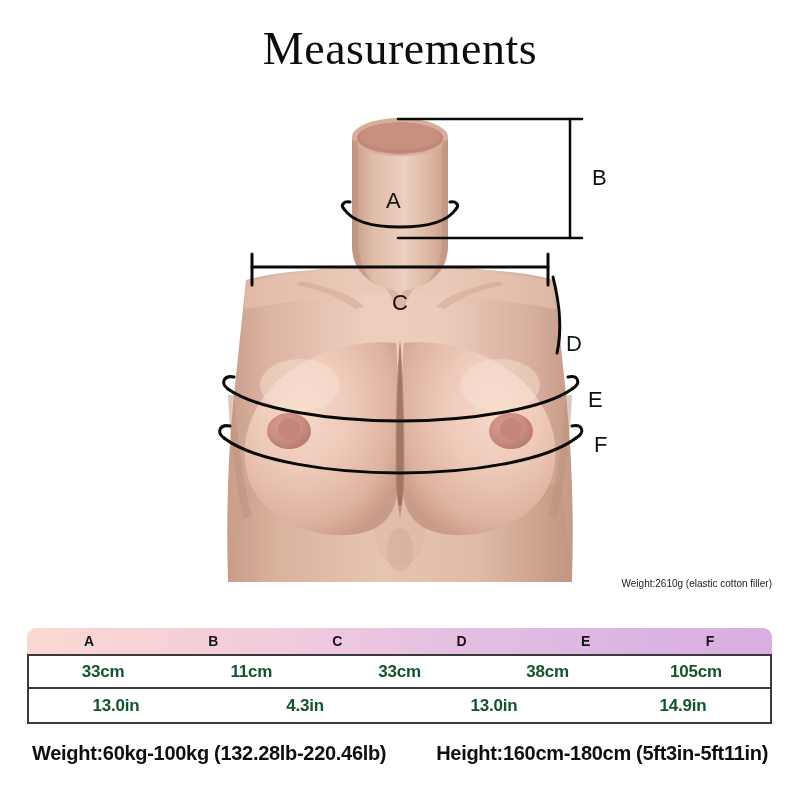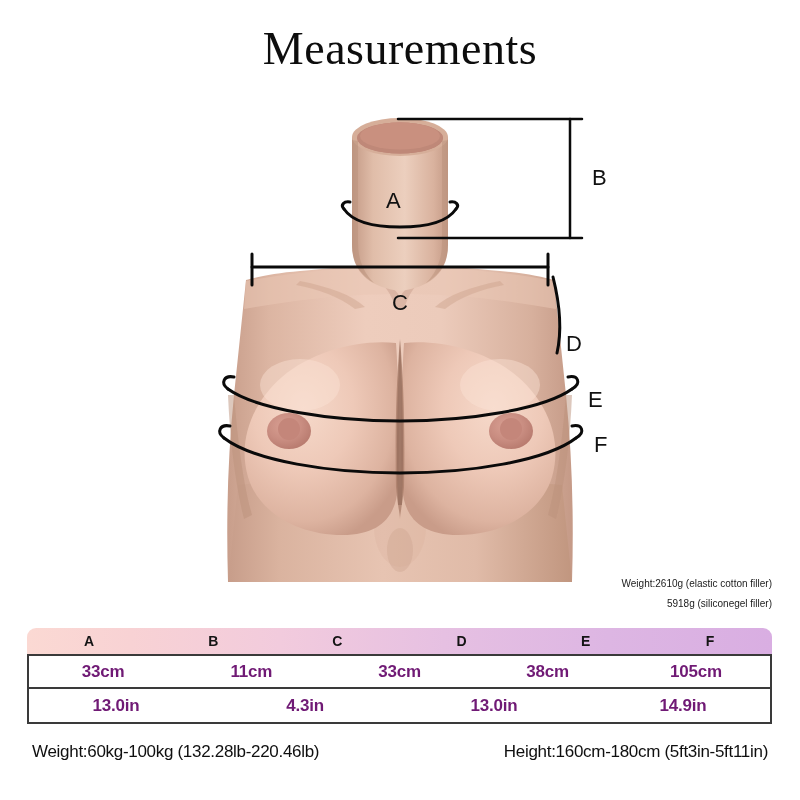"5918g (siliconegel filler)" div { html: <div>5918g (siliconegel filler)</div> -> none }
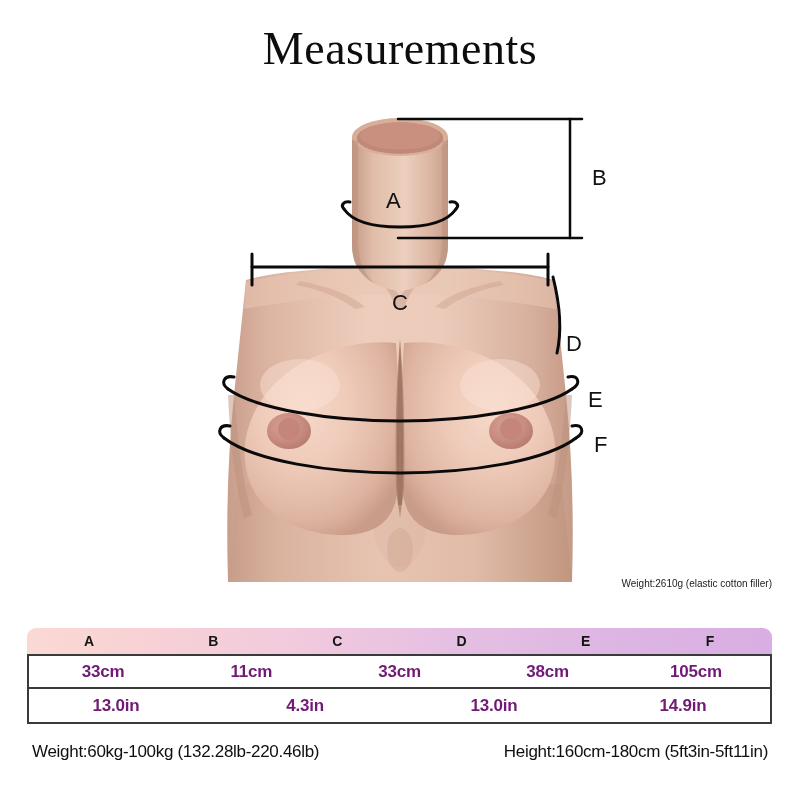"33cm" .data-cell { color: #701a75 -> #14532d }
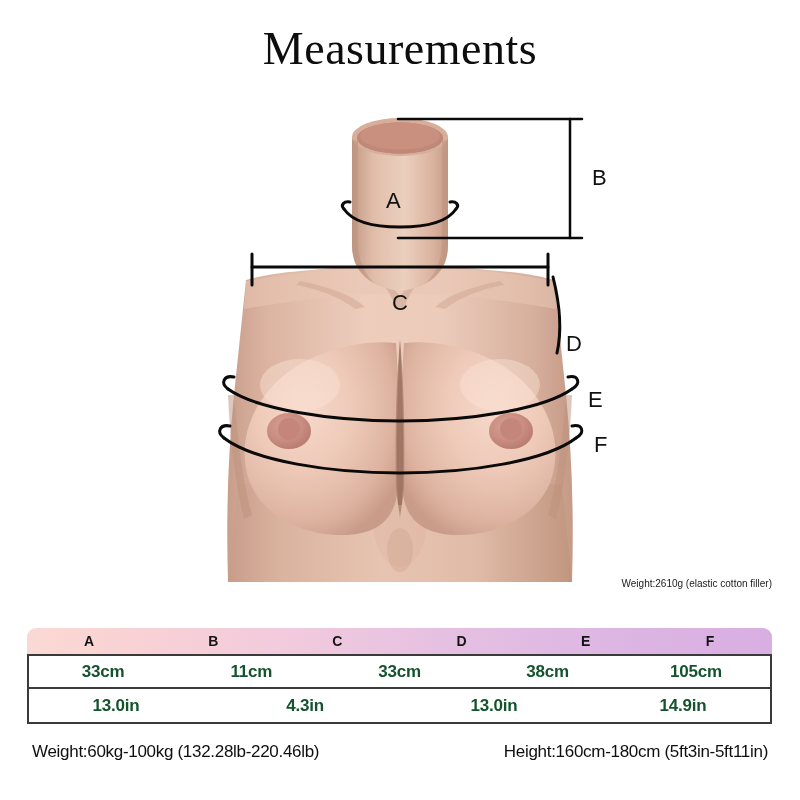"Weight:60kg-100kg (132.28lb-220.46lb)" .footer { font-size: 17px -> 20px; font-weight: 400 -> 700 }
